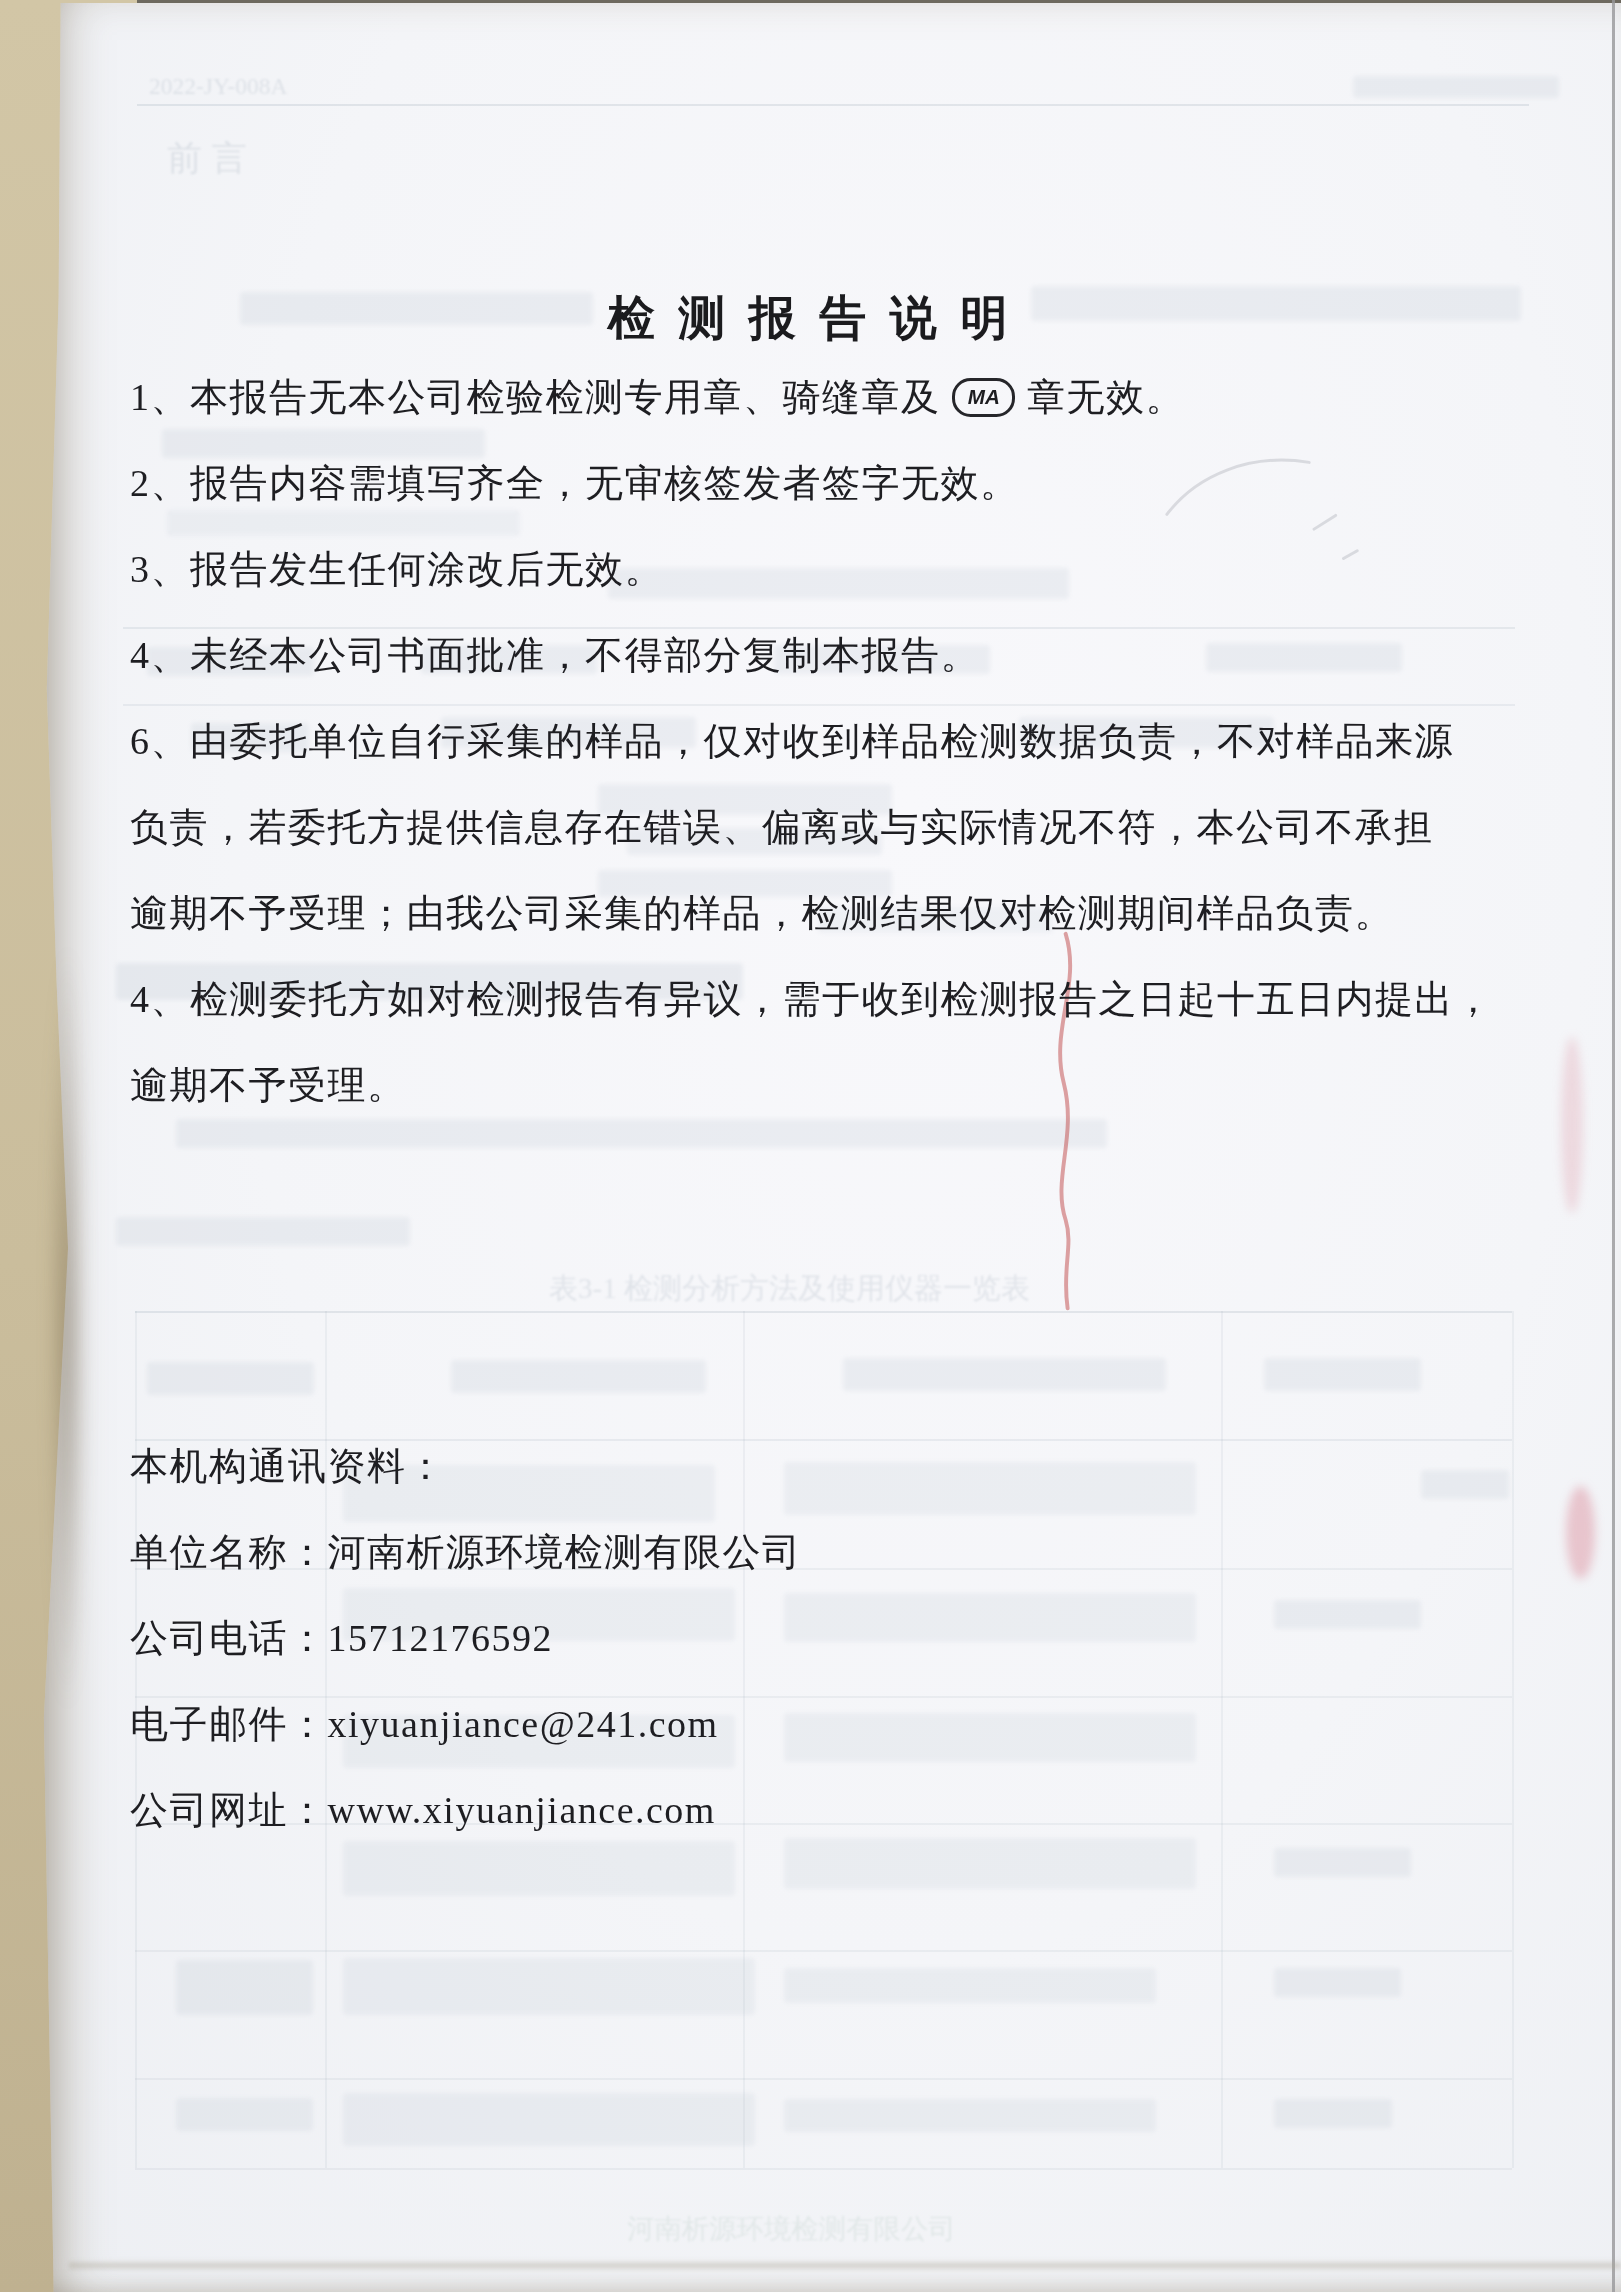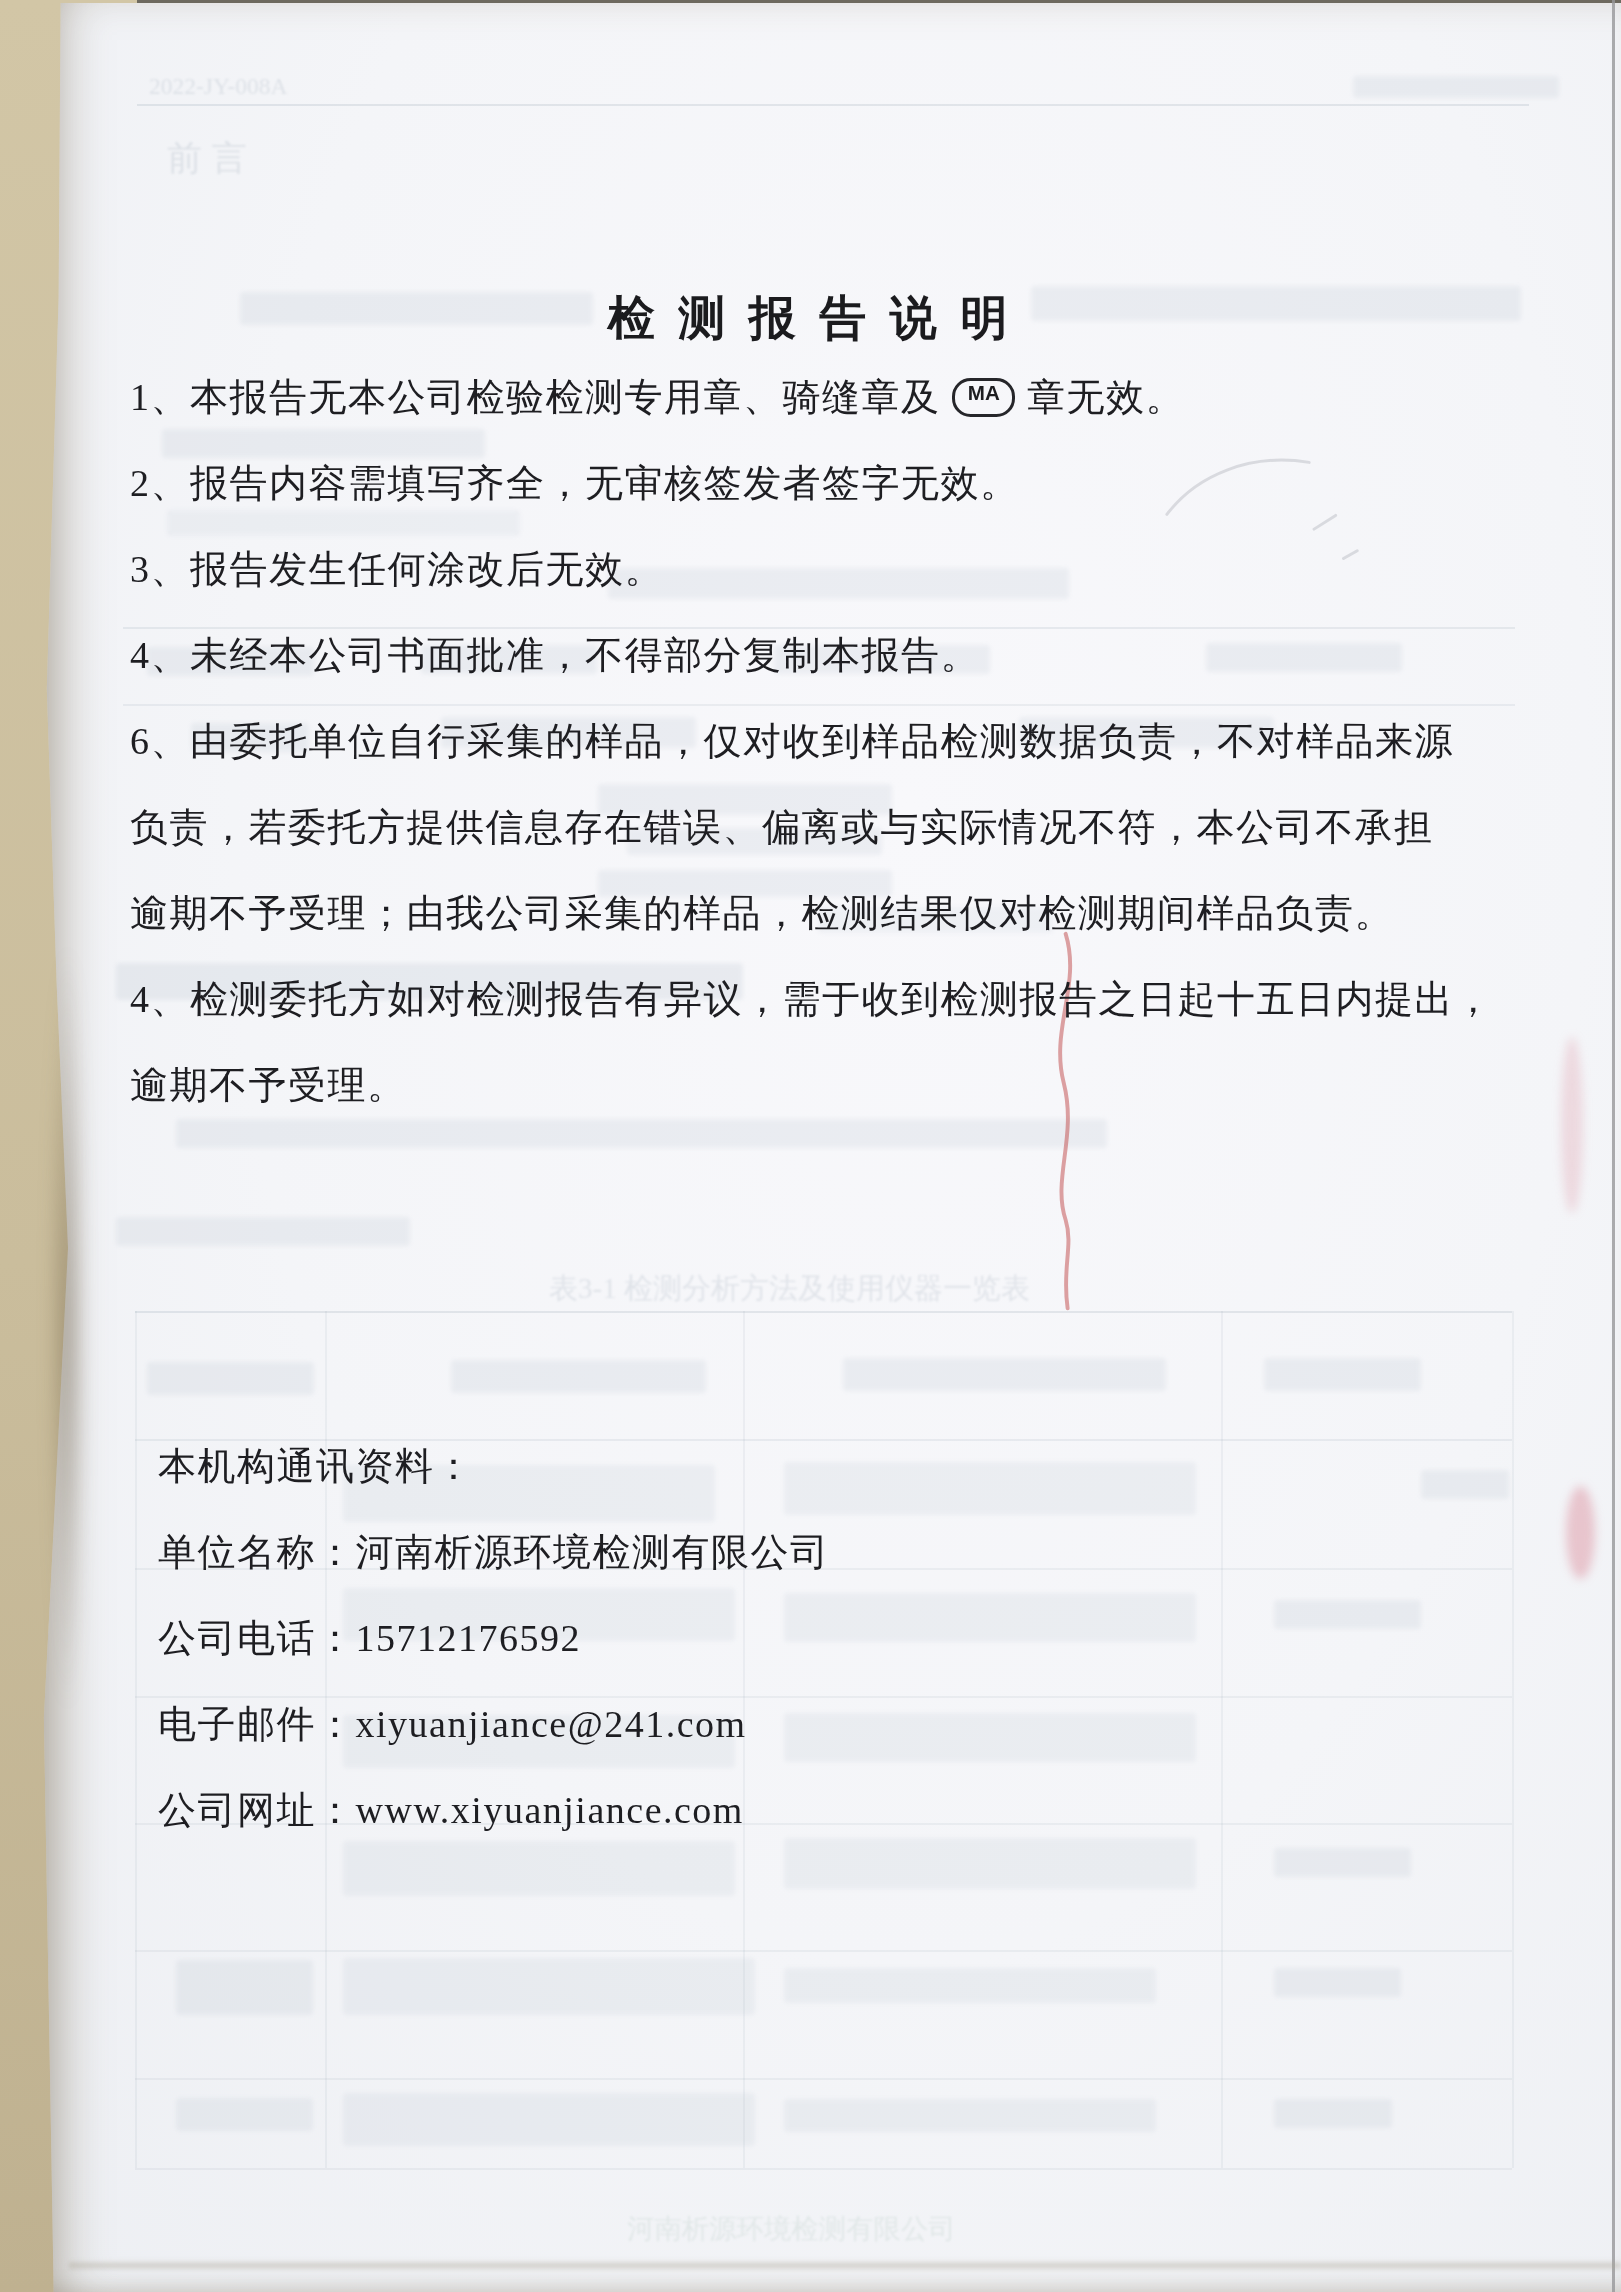"MA" .ma-seal { align-items: flex-start -> center; font-style: none -> italic }
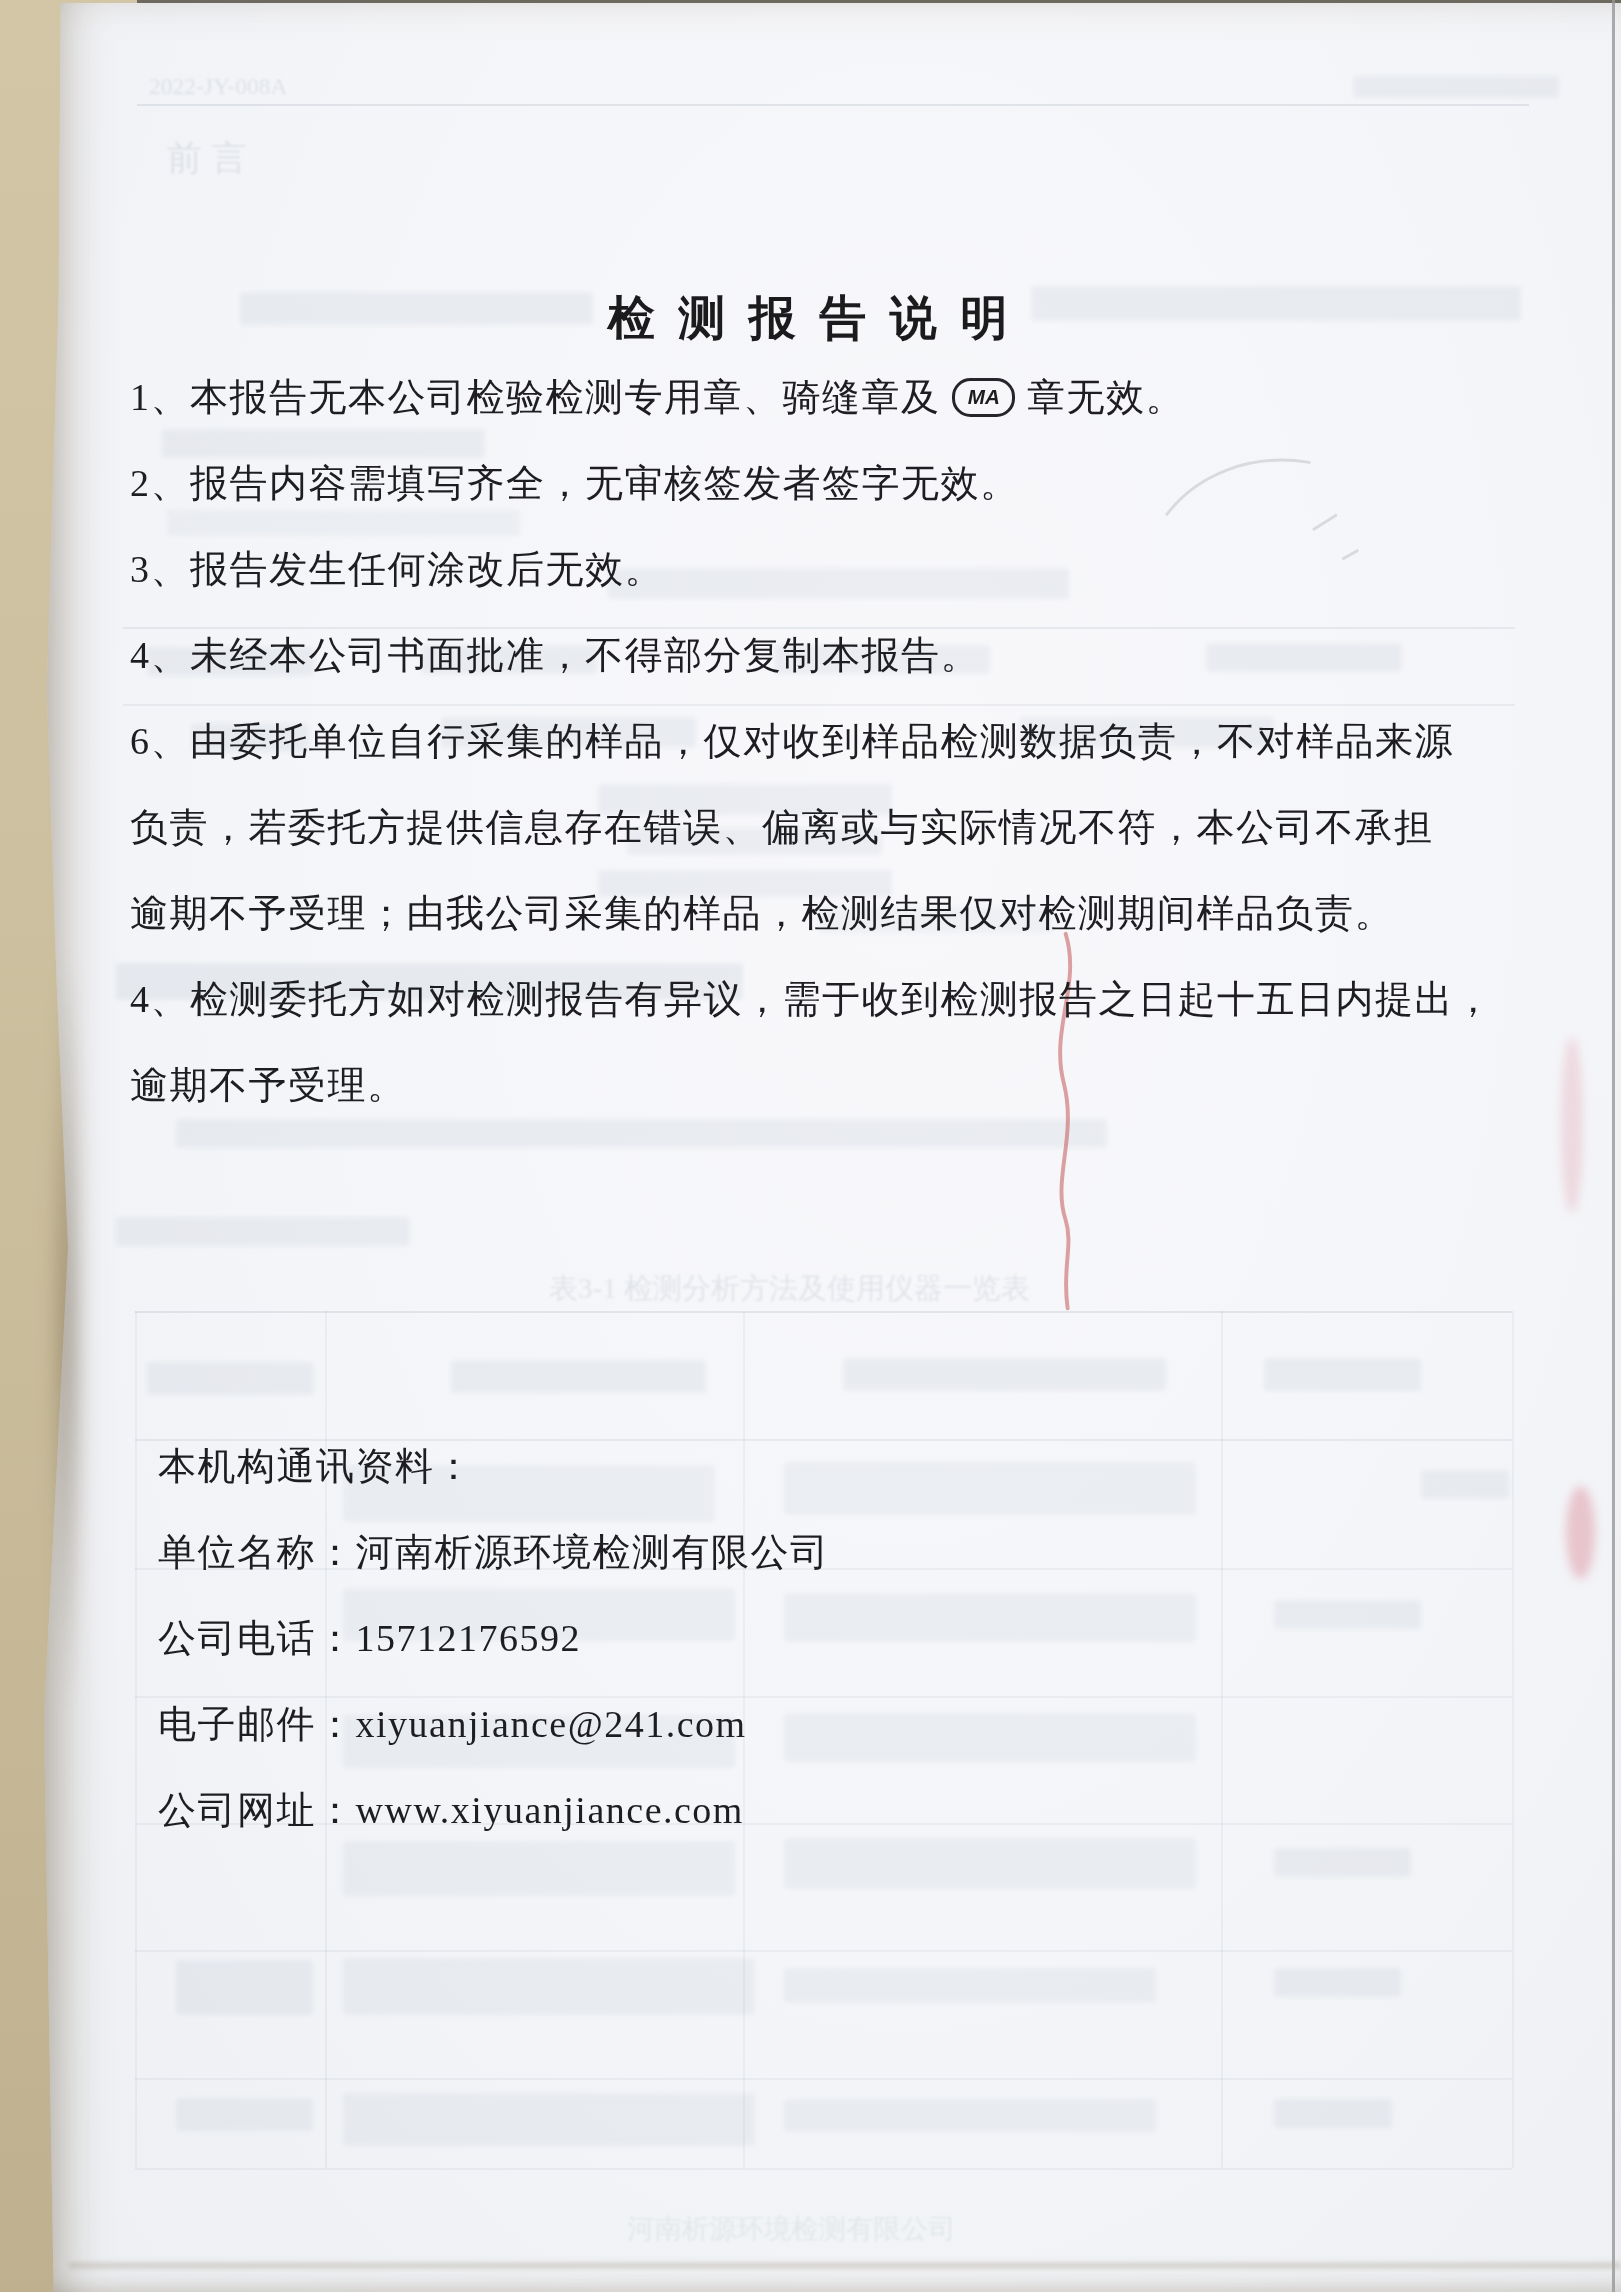"本机构通讯资料：" .cline { margin-left: 28px -> none }
